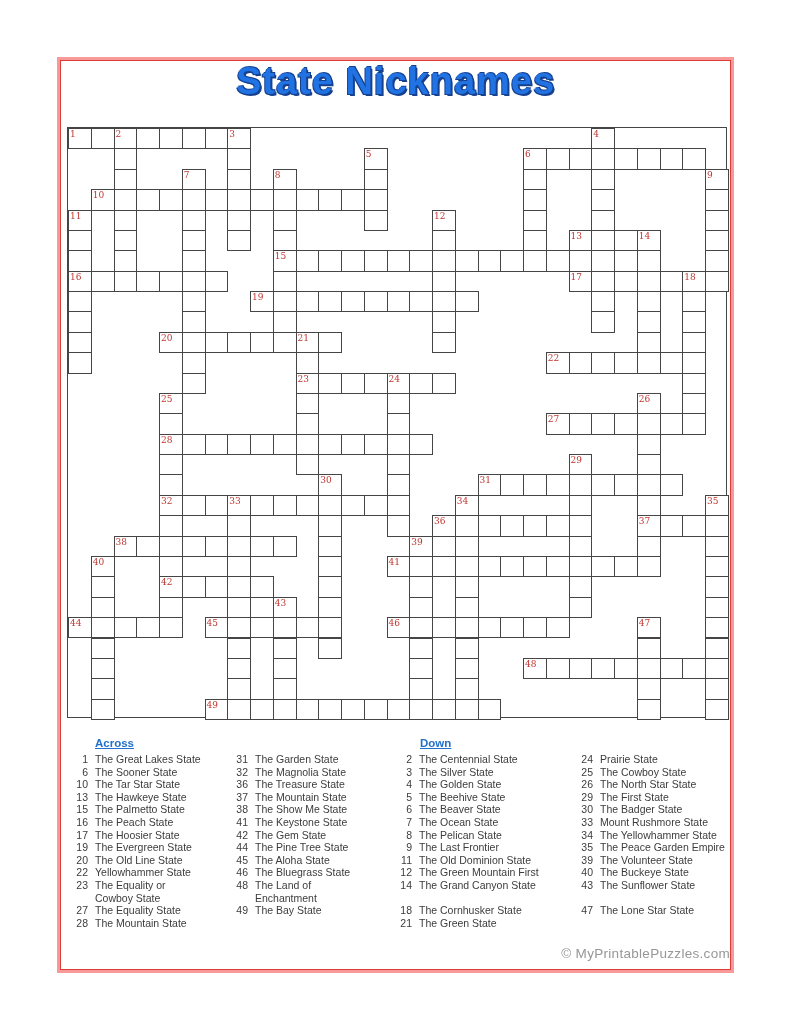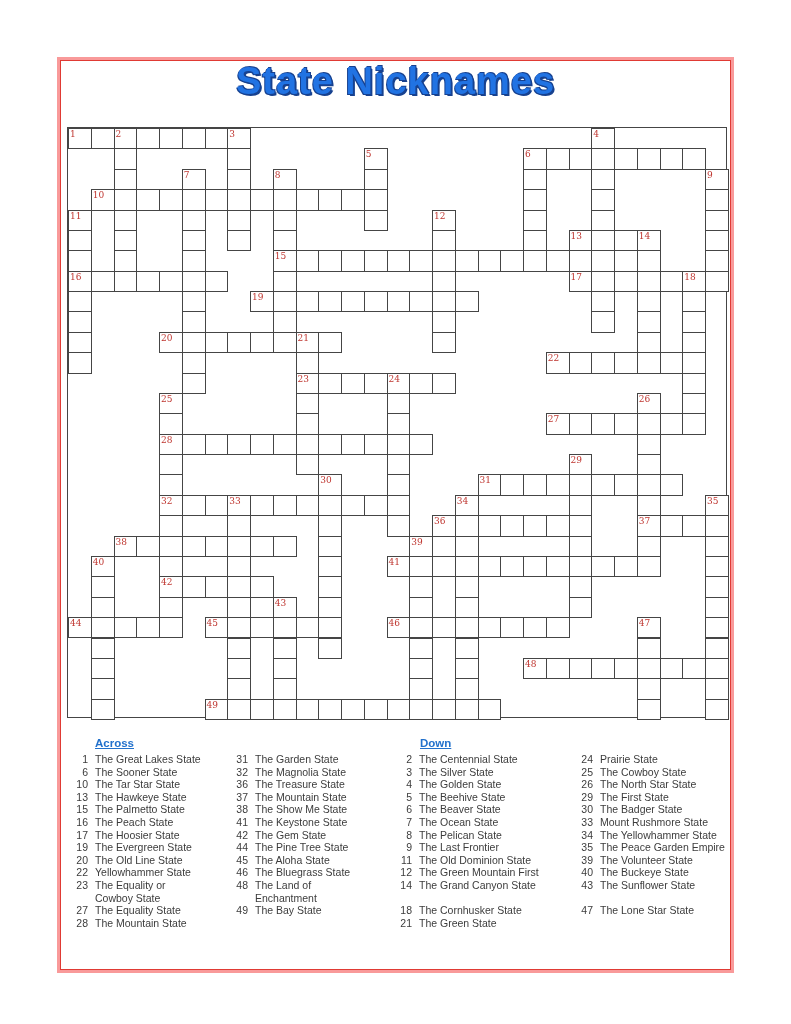"© MyPrintablePuzzles.com" div.footer { html: none -> <div>© MyPrintablePuzzles.com</div> }
